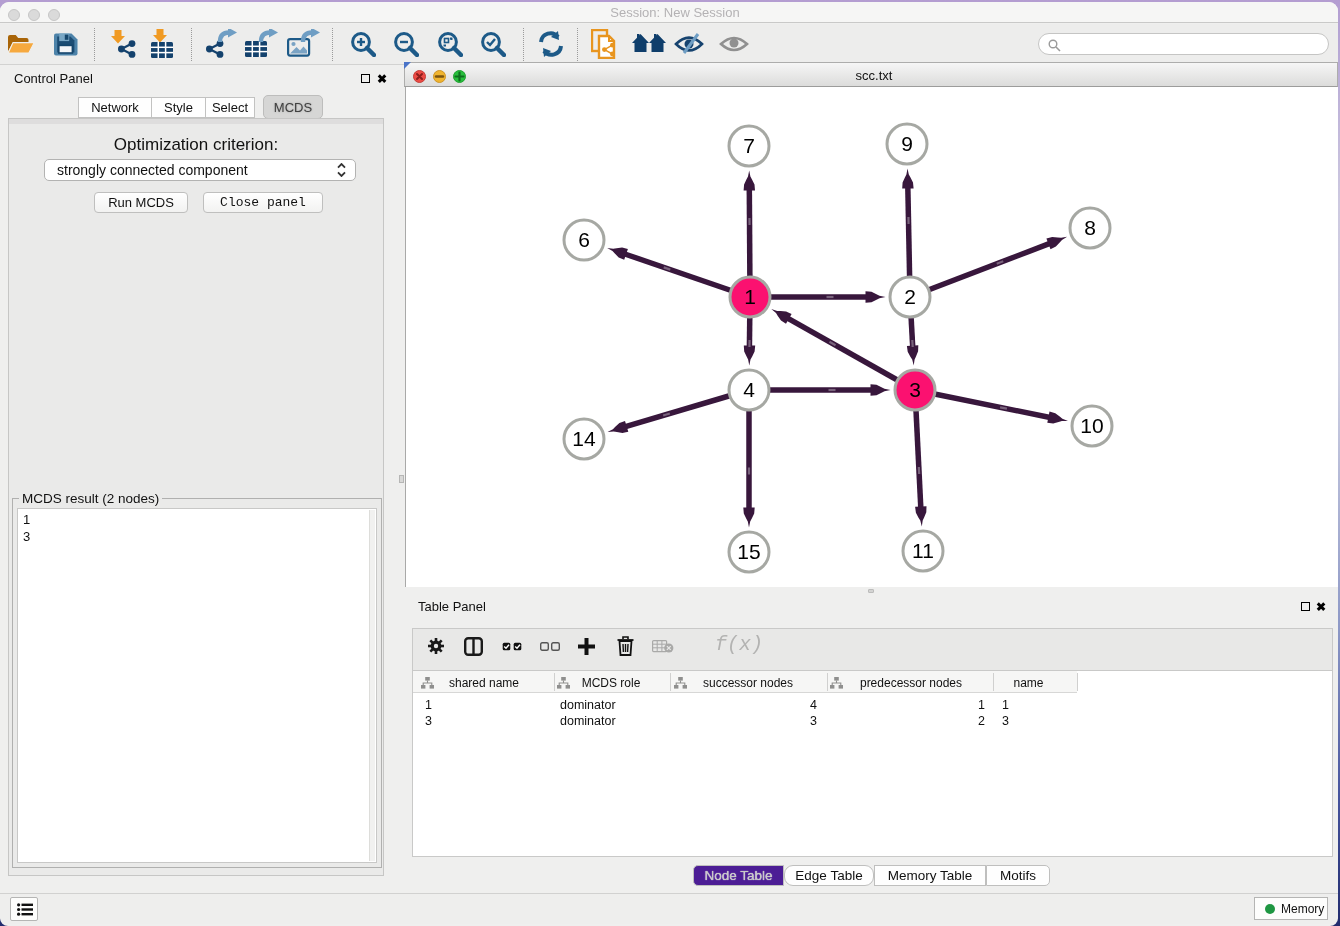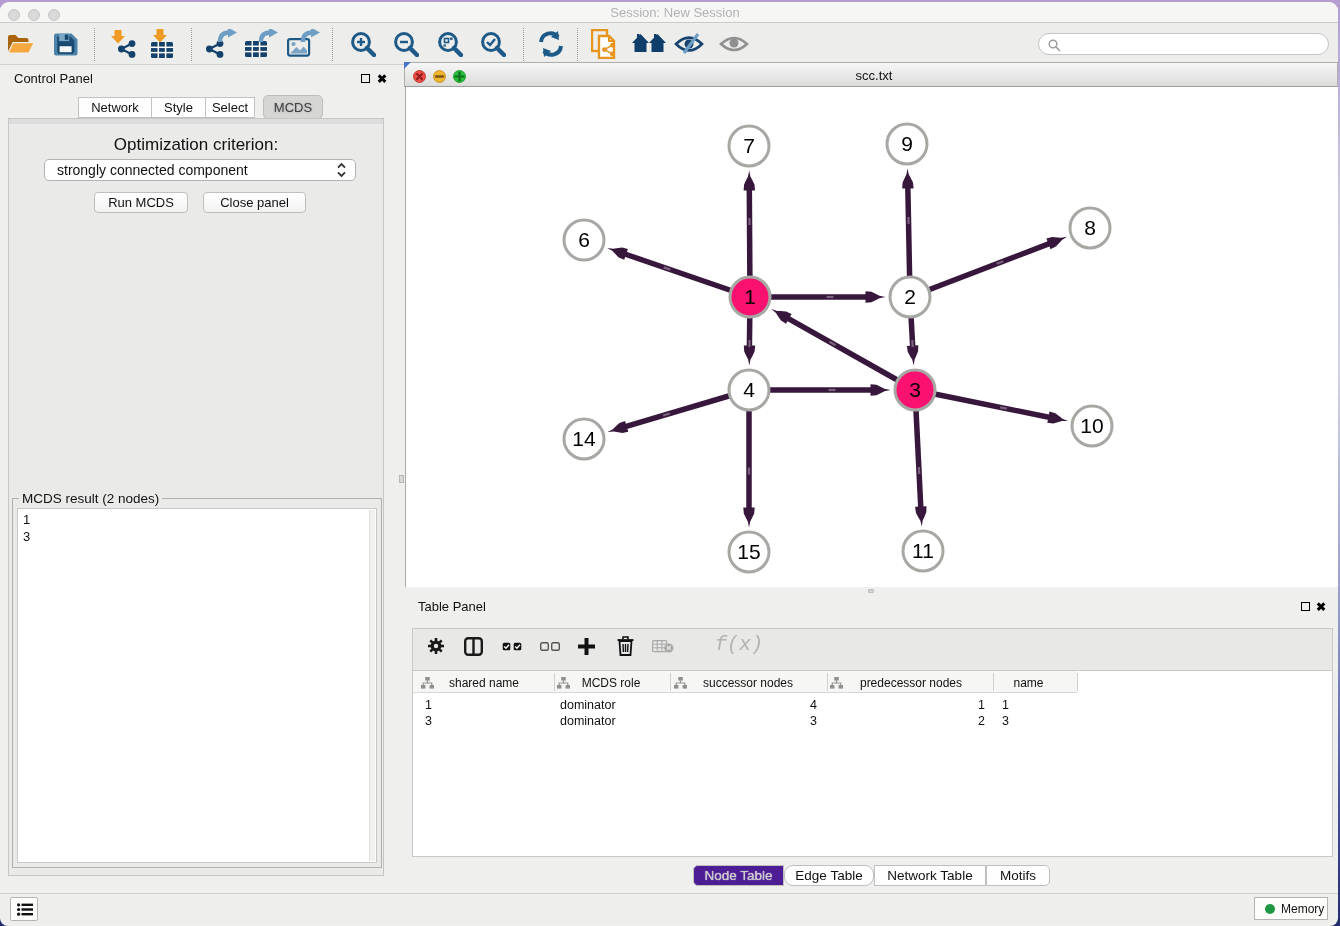"Close panel" div.btn { font-family: none -> Liberation Mono, monospace; width: 103px -> 120px }
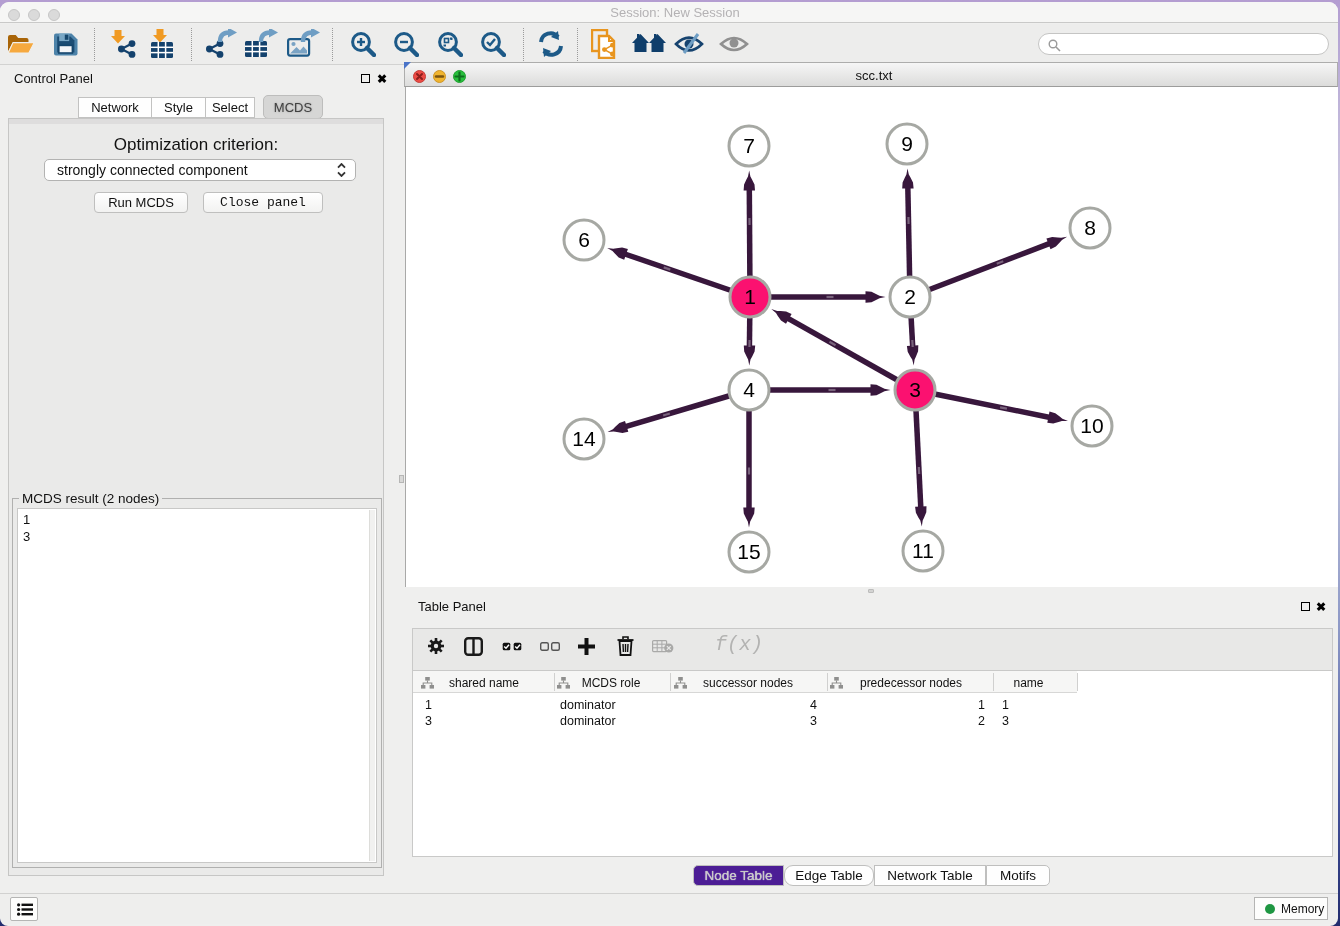"Network Table" div.btab { text: Network -> Memory }
